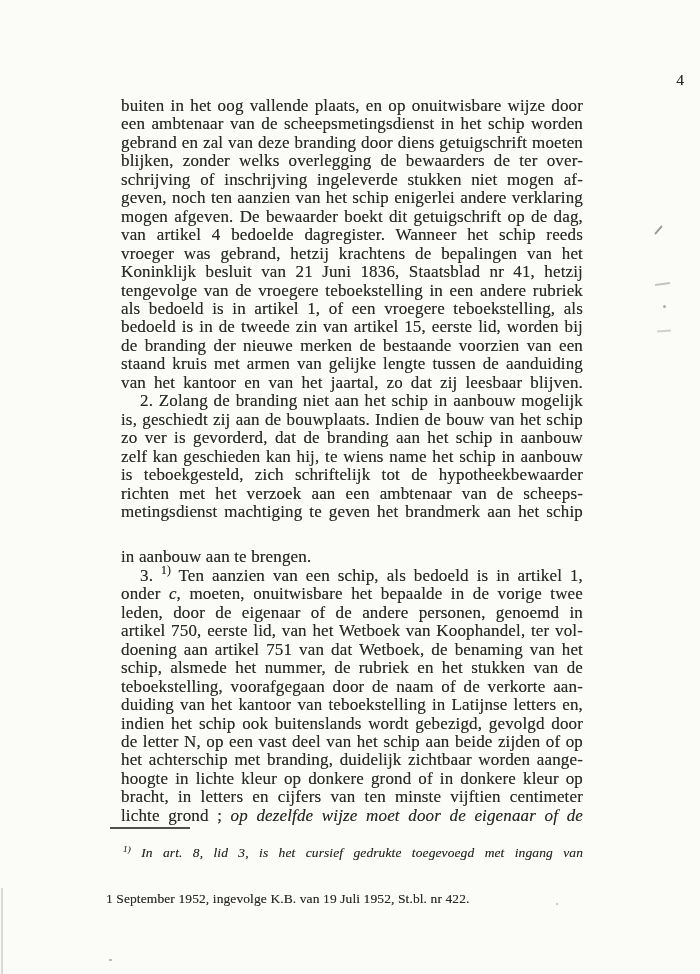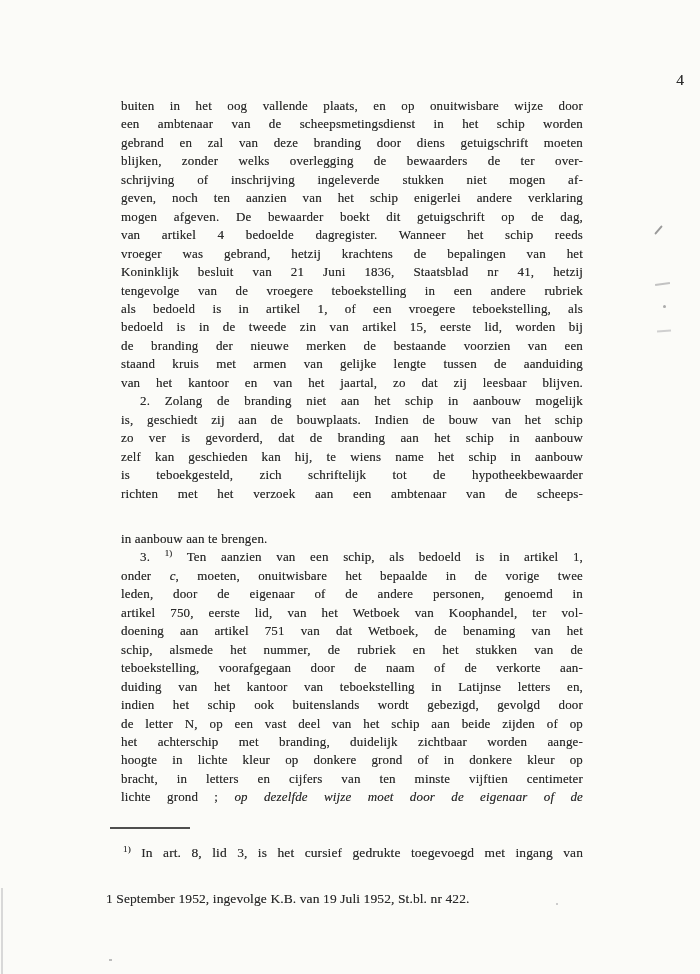"buiten in het oog vallende" .body-text { font-size: 13px -> 17px }
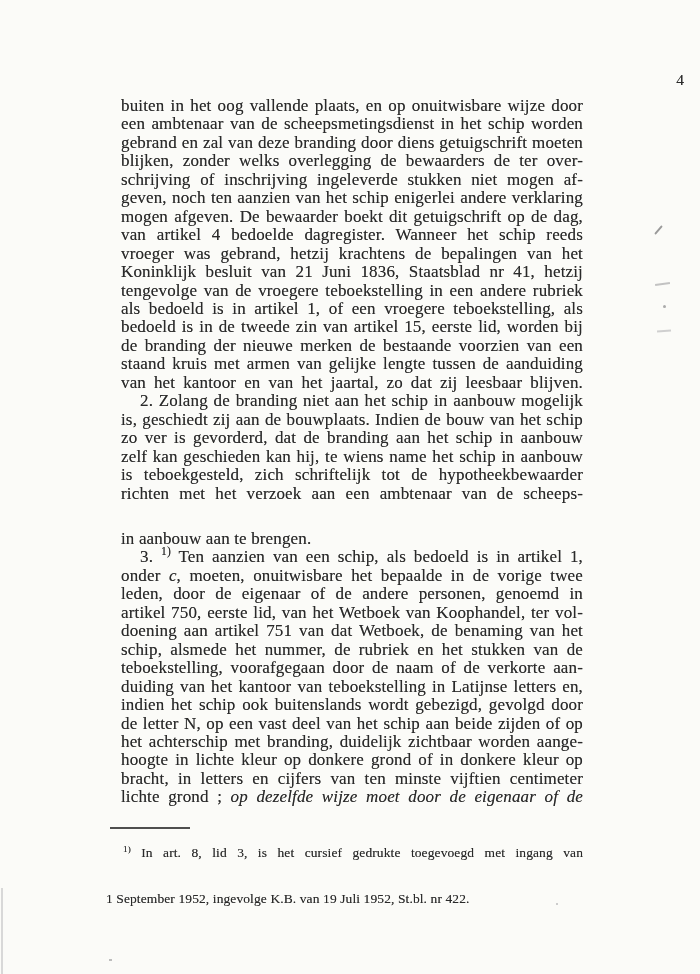"metingsdienst machtiging te geven het" div.line { html: none -> <div><span>metingsdienst machtiging te geven het brandmerk aan het schip</span></div> }
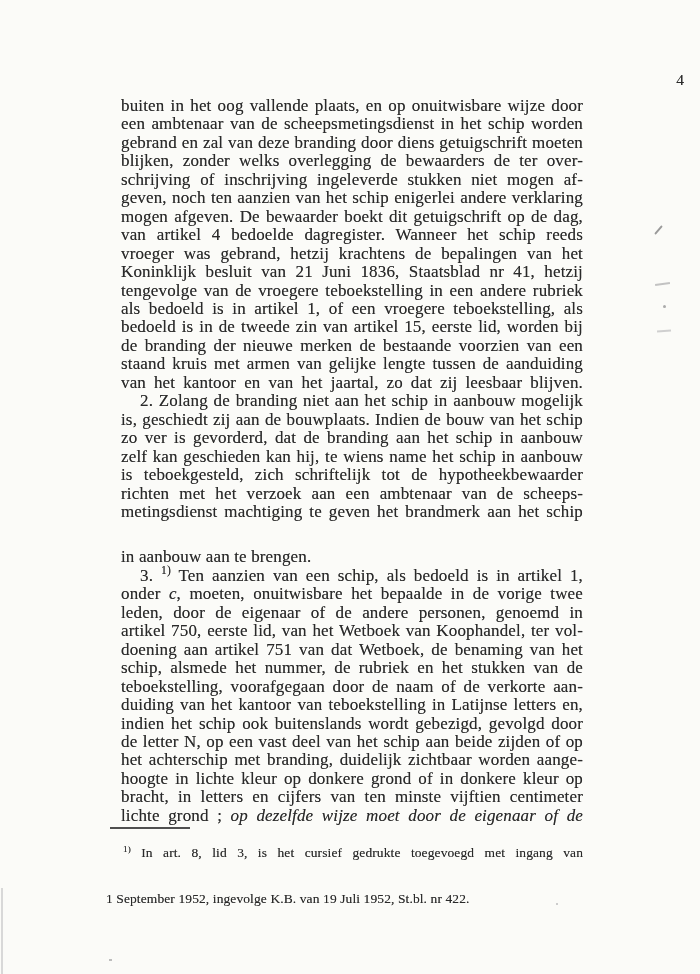"1) In art. 8, lid" .footnote .line.indent { font-style: none -> italic }
